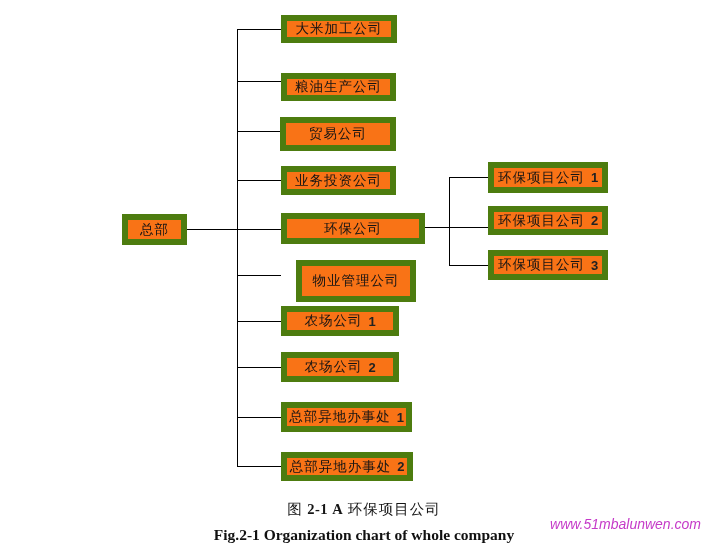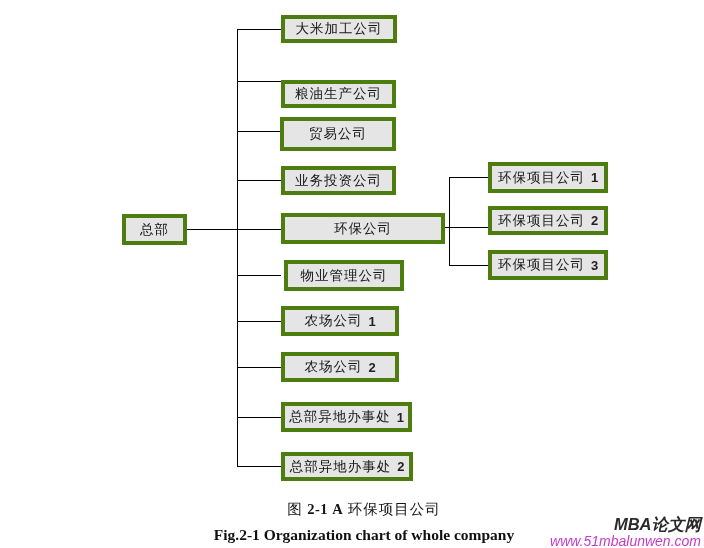"大米加工公司" .node { background: #e5e5e5 -> #f97316; border: 4px solid #4d7c0f -> 6px solid #4d7c0f }
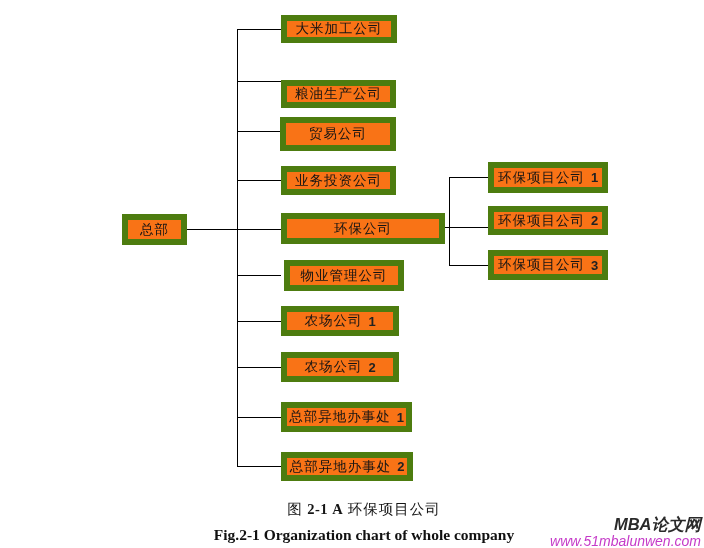"粮油生产公司" .n2 { top: 80px -> 73px }
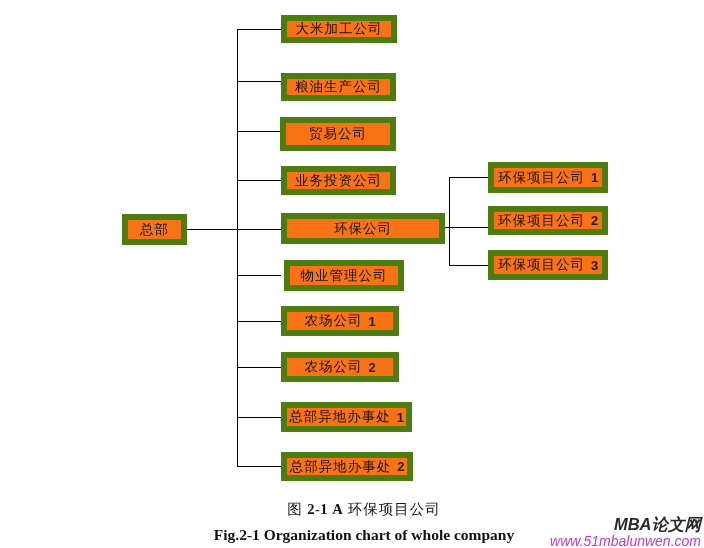"环保公司" .n5 { width: 164px -> 144px }
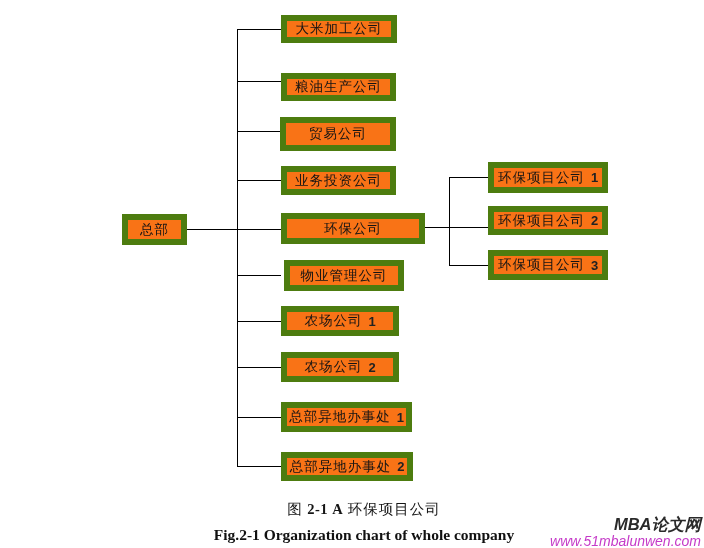"物业管理公司" .n6 { height: 31px -> 42px; left: 284px -> 296px }
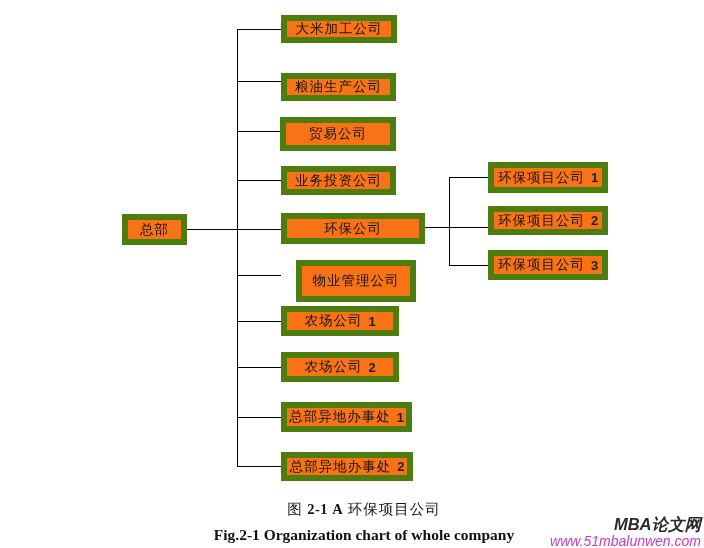"MBA论文网" div.wm-name { html: <div>MBA论文网</div> -> none }
